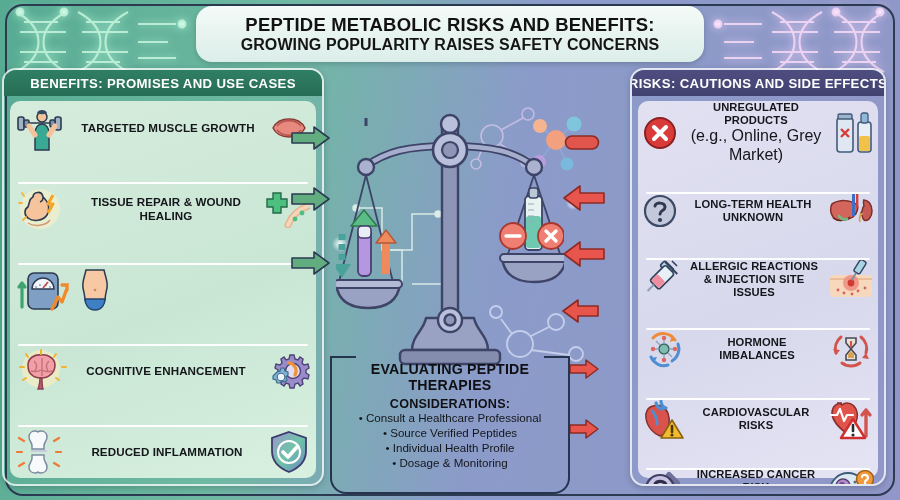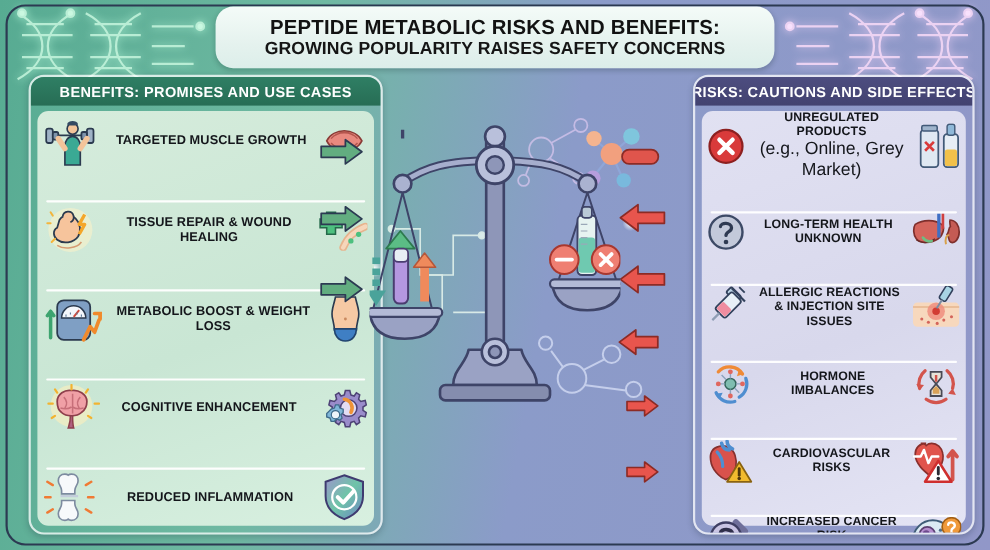"BENEFITS: PROMISES AND USE CASES" #col-benefits { left: 26px -> 2px }
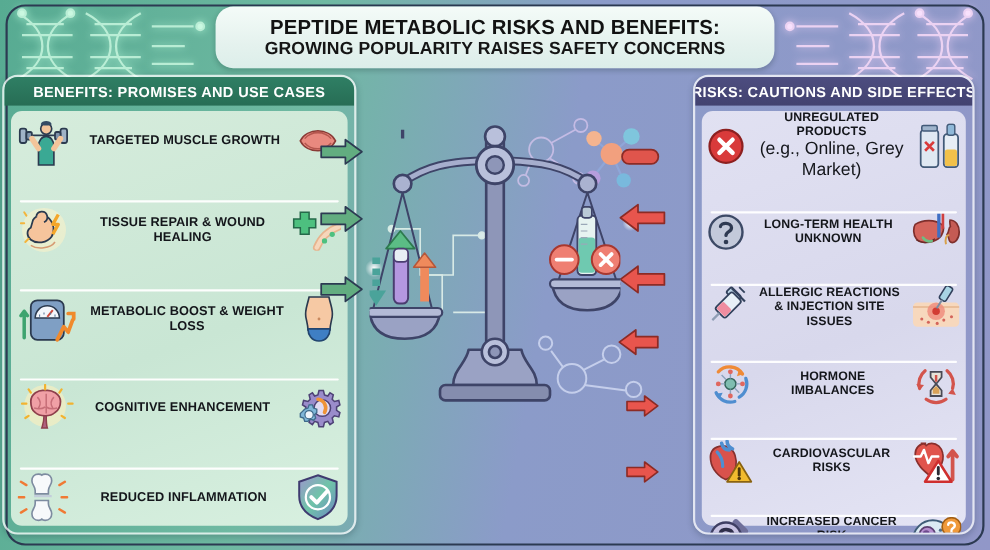"METABOLIC BOOST & WEIGHT LOSS" span.row-label { html: <span>METABOLIC BOOST &amp; WEIGHT LOSS</span> -> none }
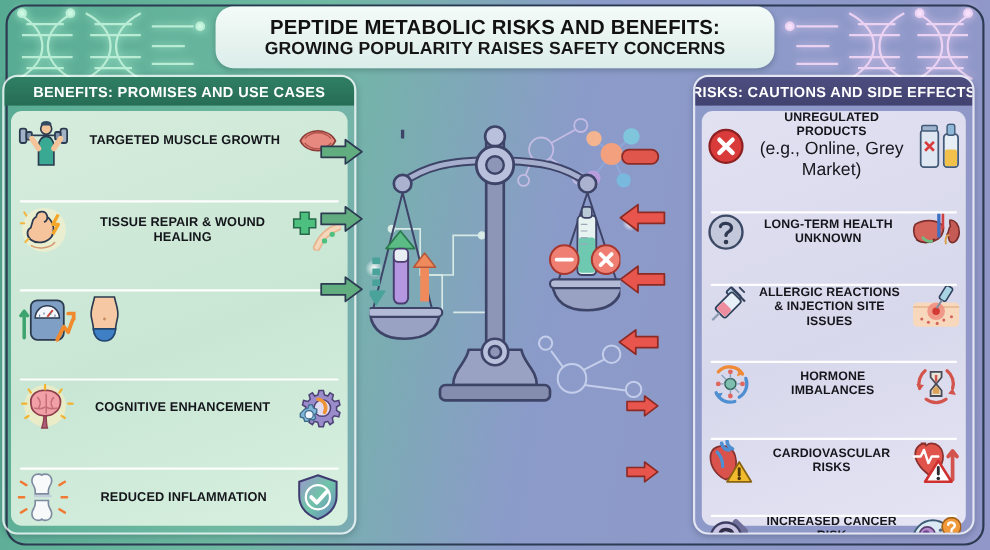"EVALUATING PEPTIDE THERAPIES" div { html: none -> <div> <div>EVALUATING PEPTIDE THERAPIES</div> <div>CONSIDERATIONS:</div> <div>• Consult a Healthcare Professional</div> <div>• Source Verified Peptides</div> <div>• Individual Health Profile</div> <div>• Dosage &amp; Monitoring</div> </div> }
